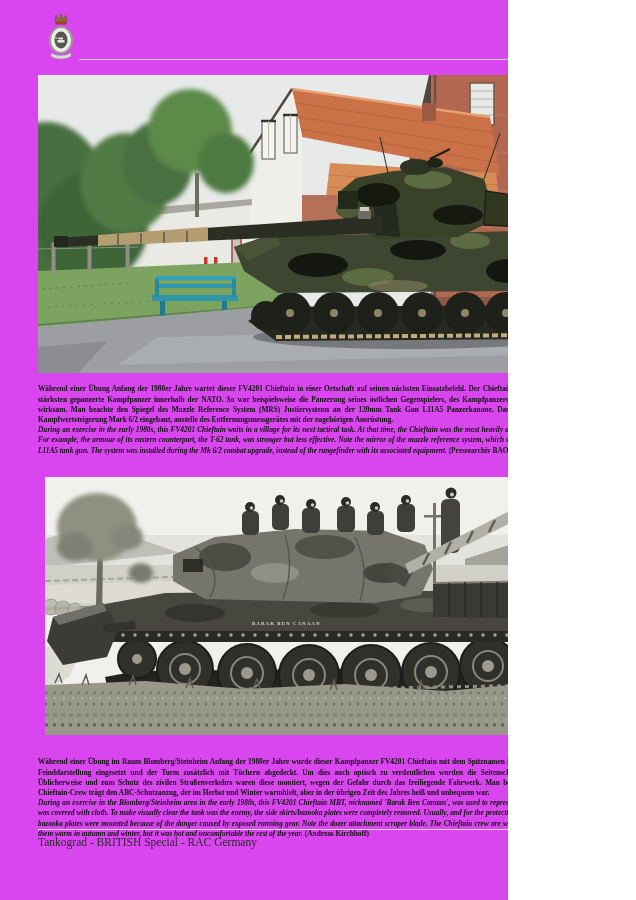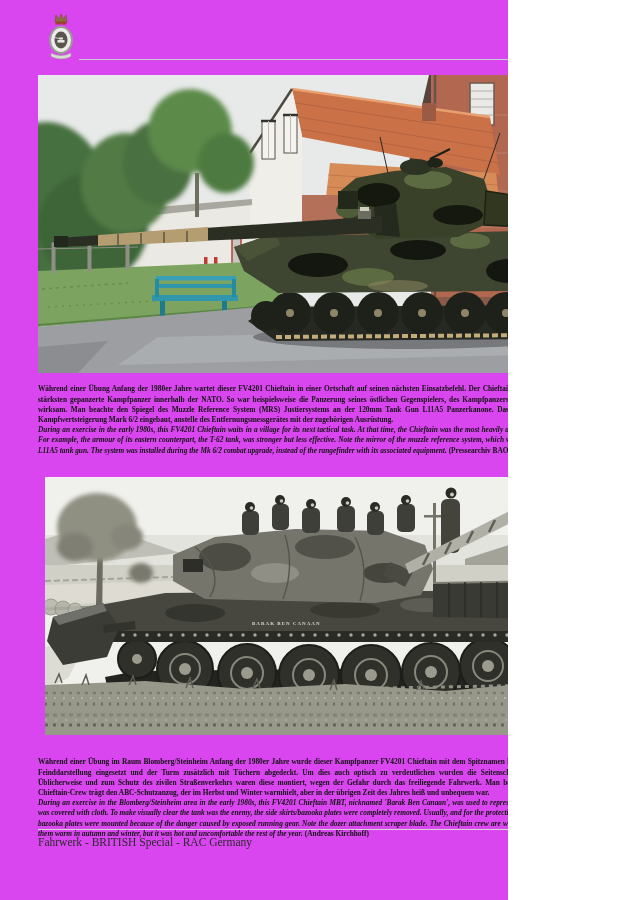"Fahrwerk - BRITISH Special -" span { text: Fahrwerk -> Tankograd }
